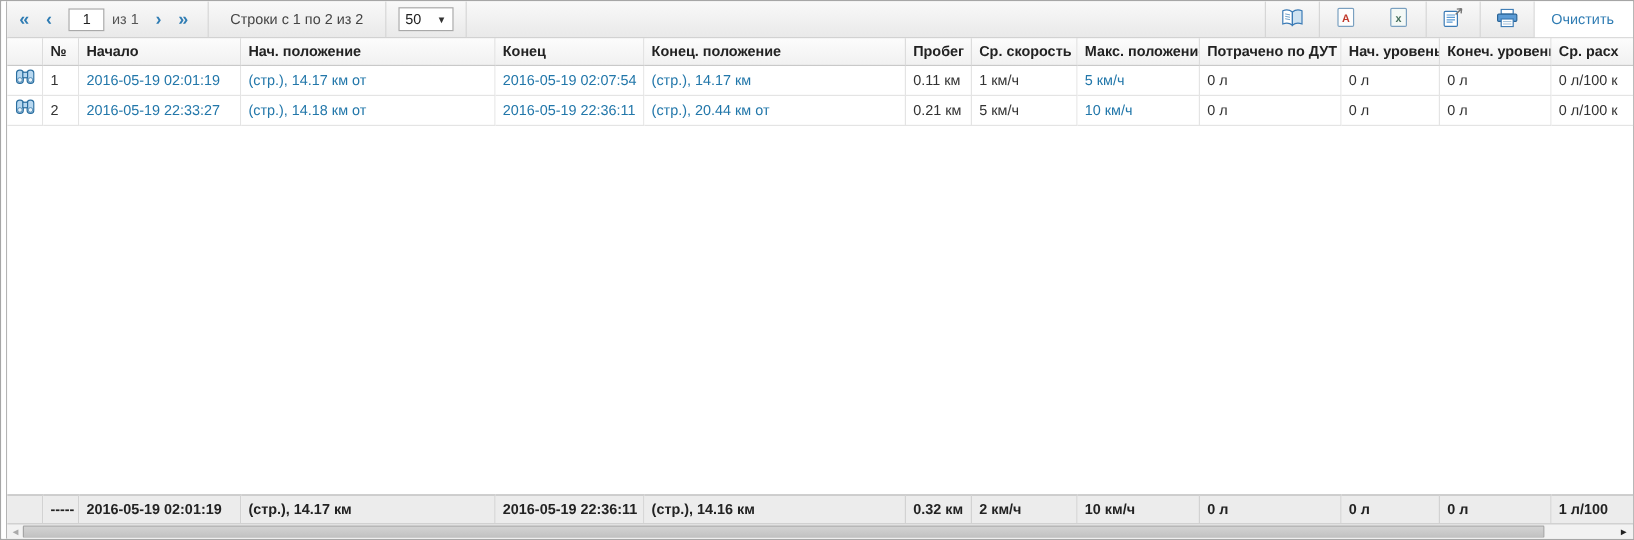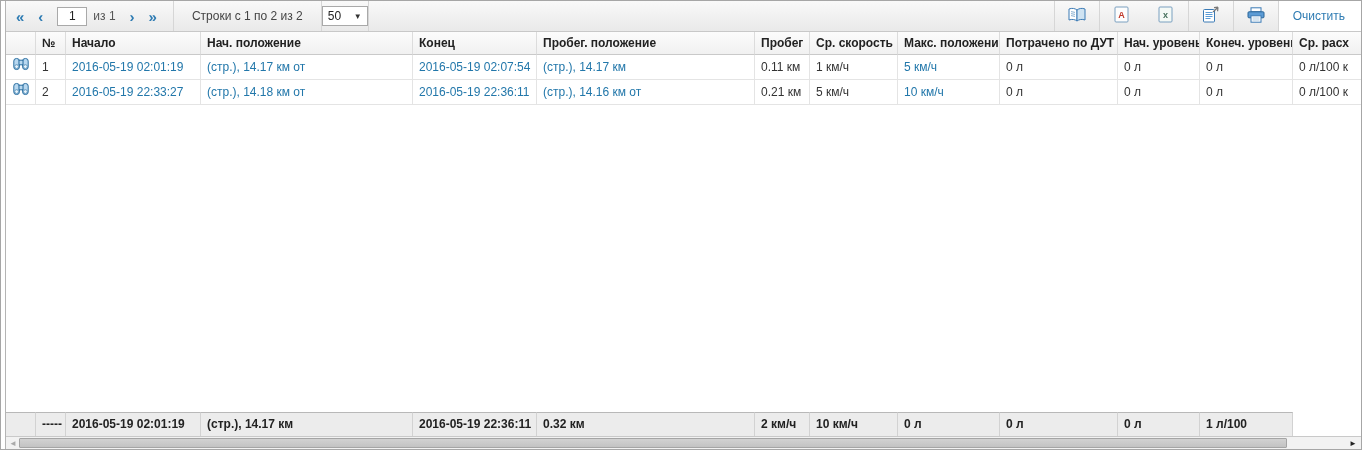"50" .size-select { margin: 0 0 -> 0 10px }
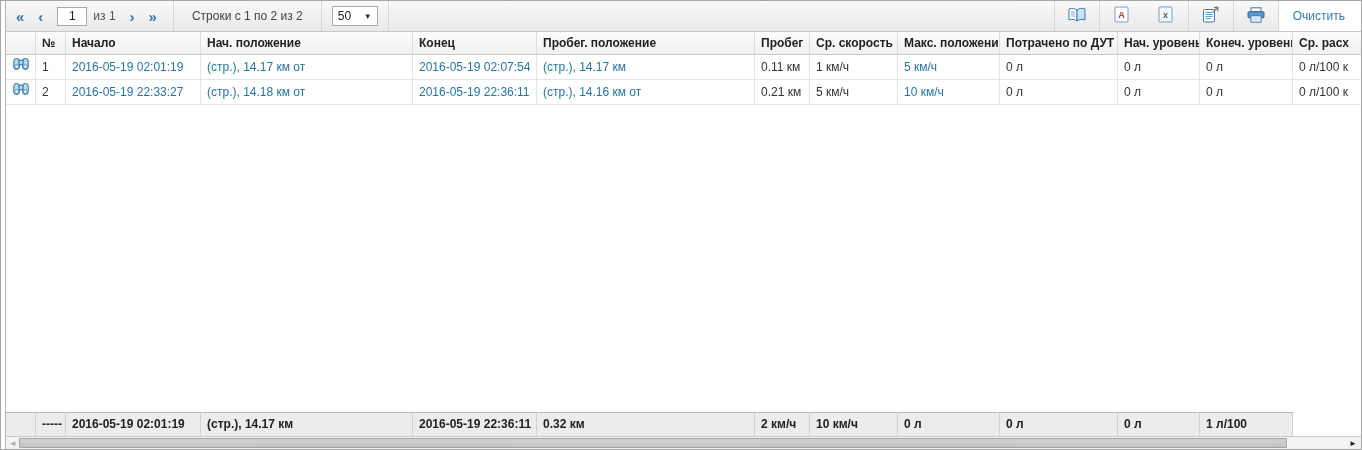"Пробег. положение" div.cell { text: Пробег -> Конец }
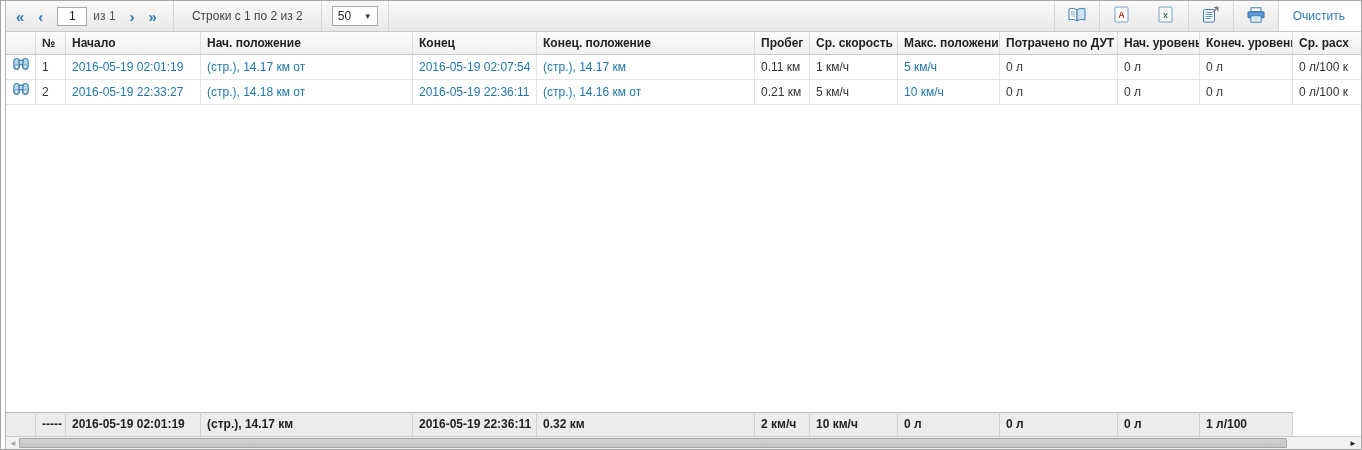"(стр.), 14.16 км от" div.cell { text: 14.16 -> 20.44 }
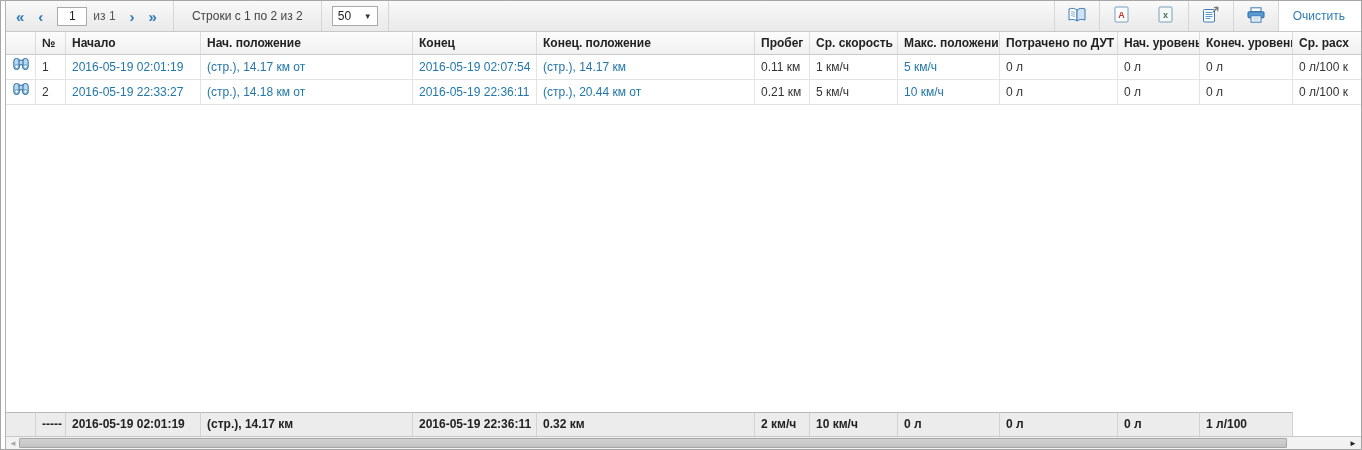"(стр.), 14.16 км" div.cell { html: none -> <div>(стр.), 14.16 км</div> }
